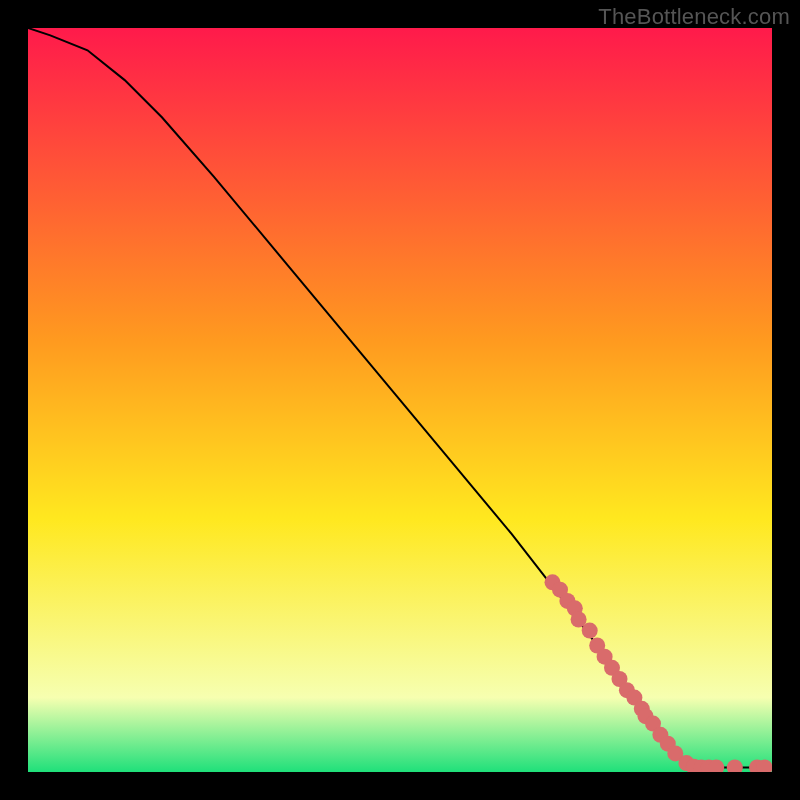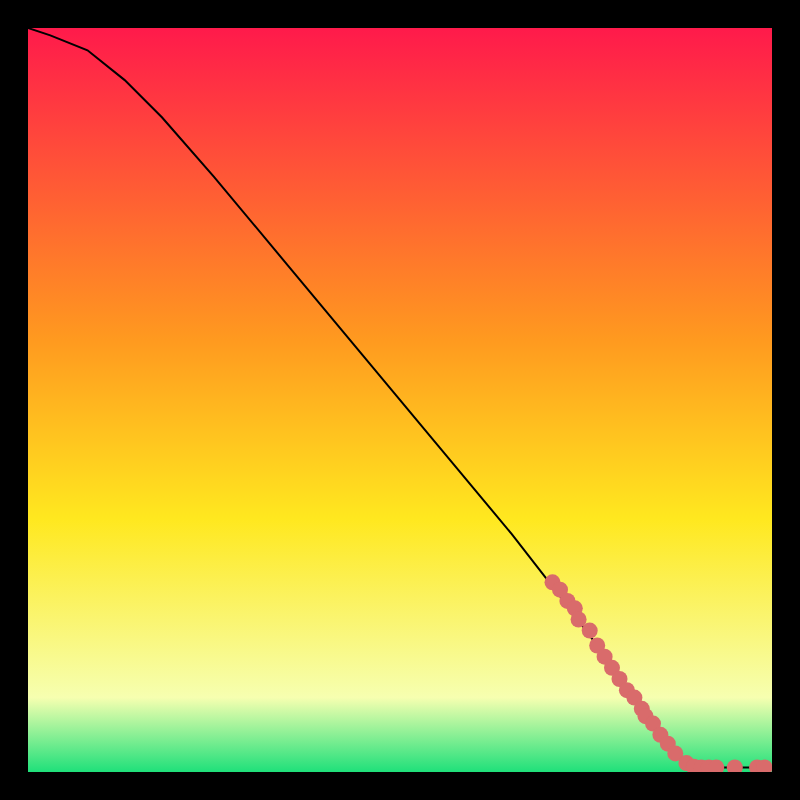"TheBottleneck.com" div.watermark { html: none -> <div>TheBottleneck.com</div> }
